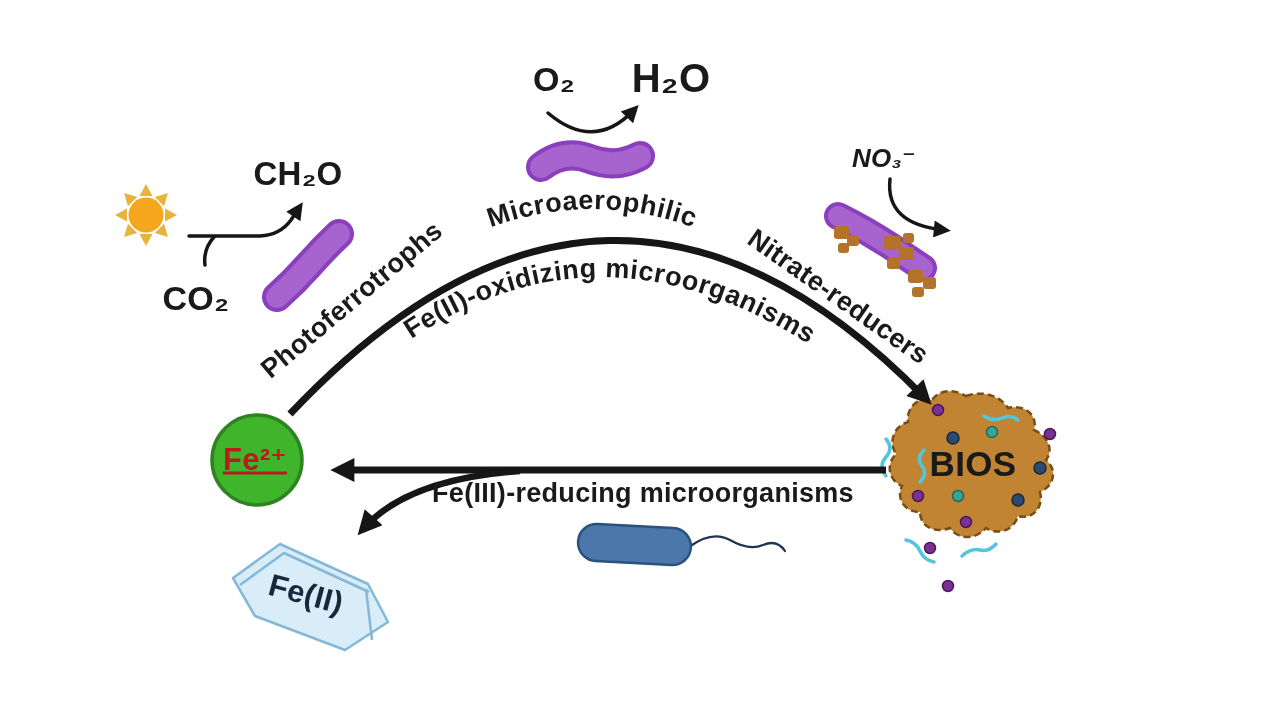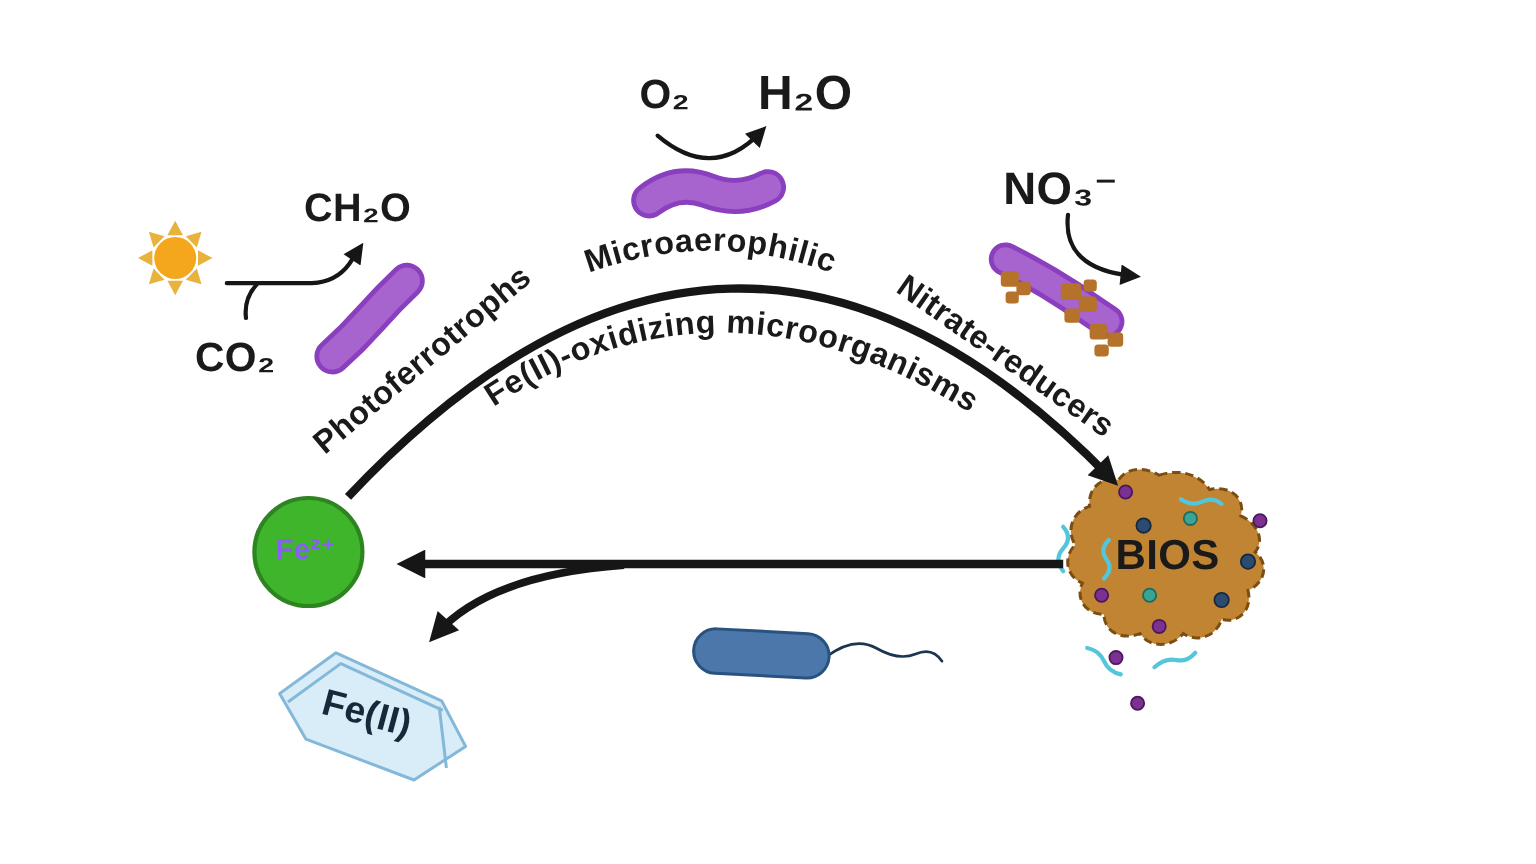"NO₃⁻" div.label { font-size: 38px -> 26px; font-style: none -> italic }
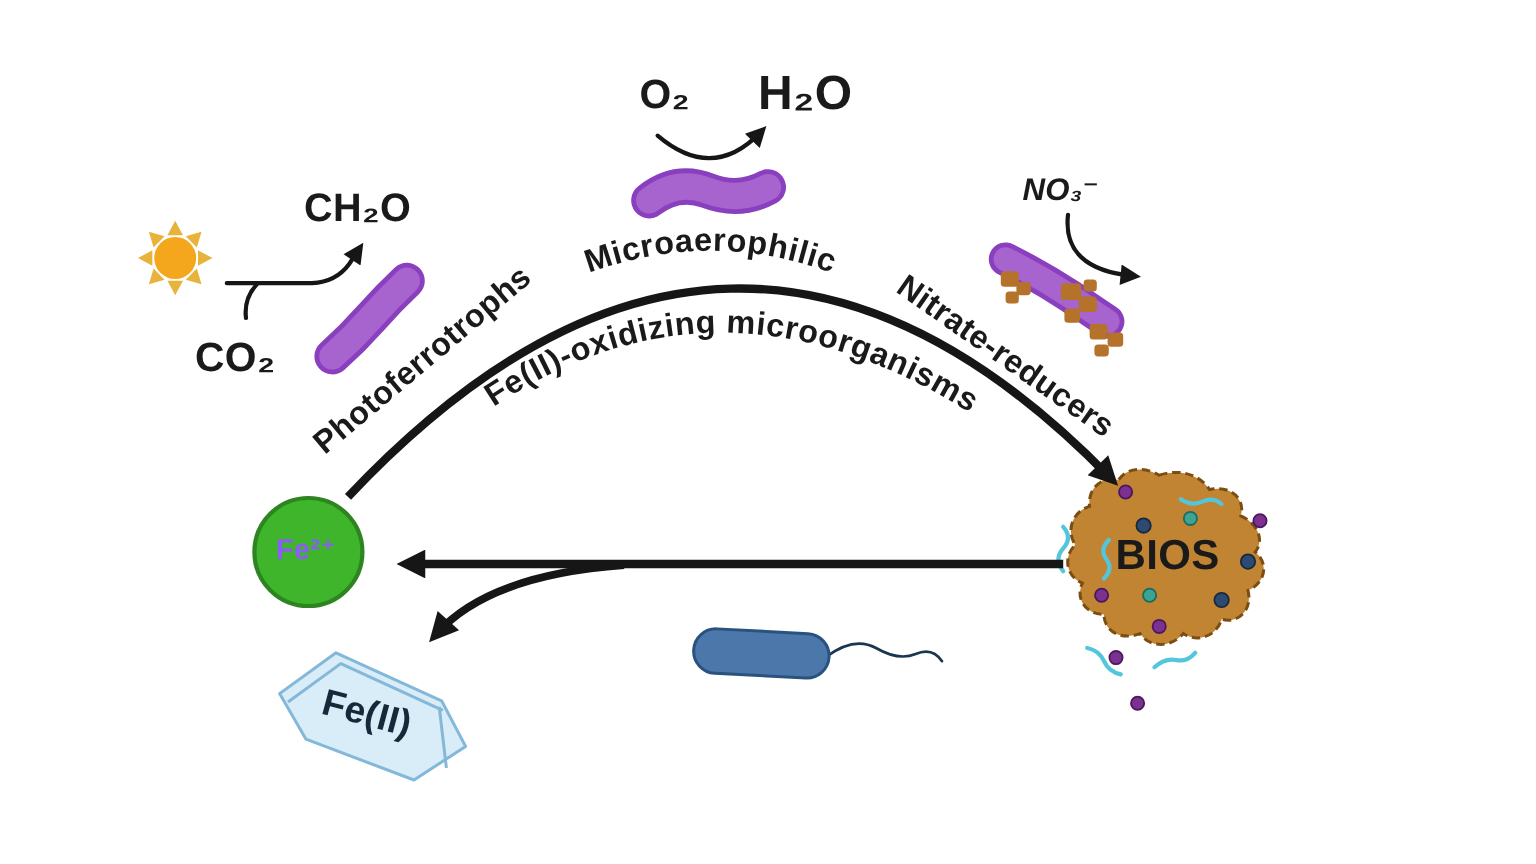"Fe²⁺" div.label { color: #8b5cf6 -> #b91c1c; font-size: 24px -> 31px; text-decoration: none -> underline }
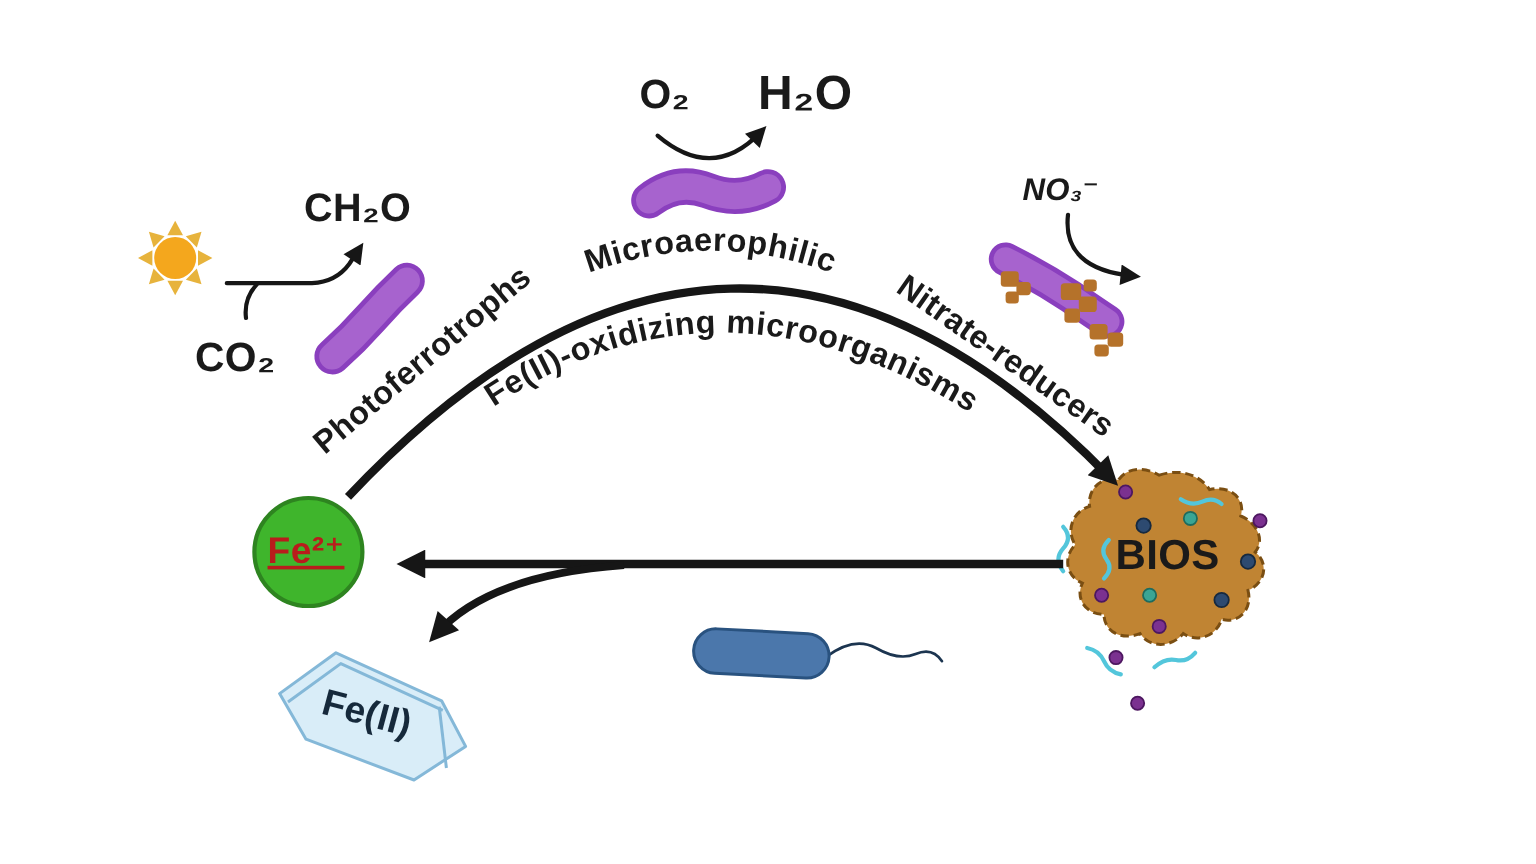"Fe(III)-reducing microorganisms" div.label { html: none -> <div>Fe(III)-reducing microorganisms</div> }
